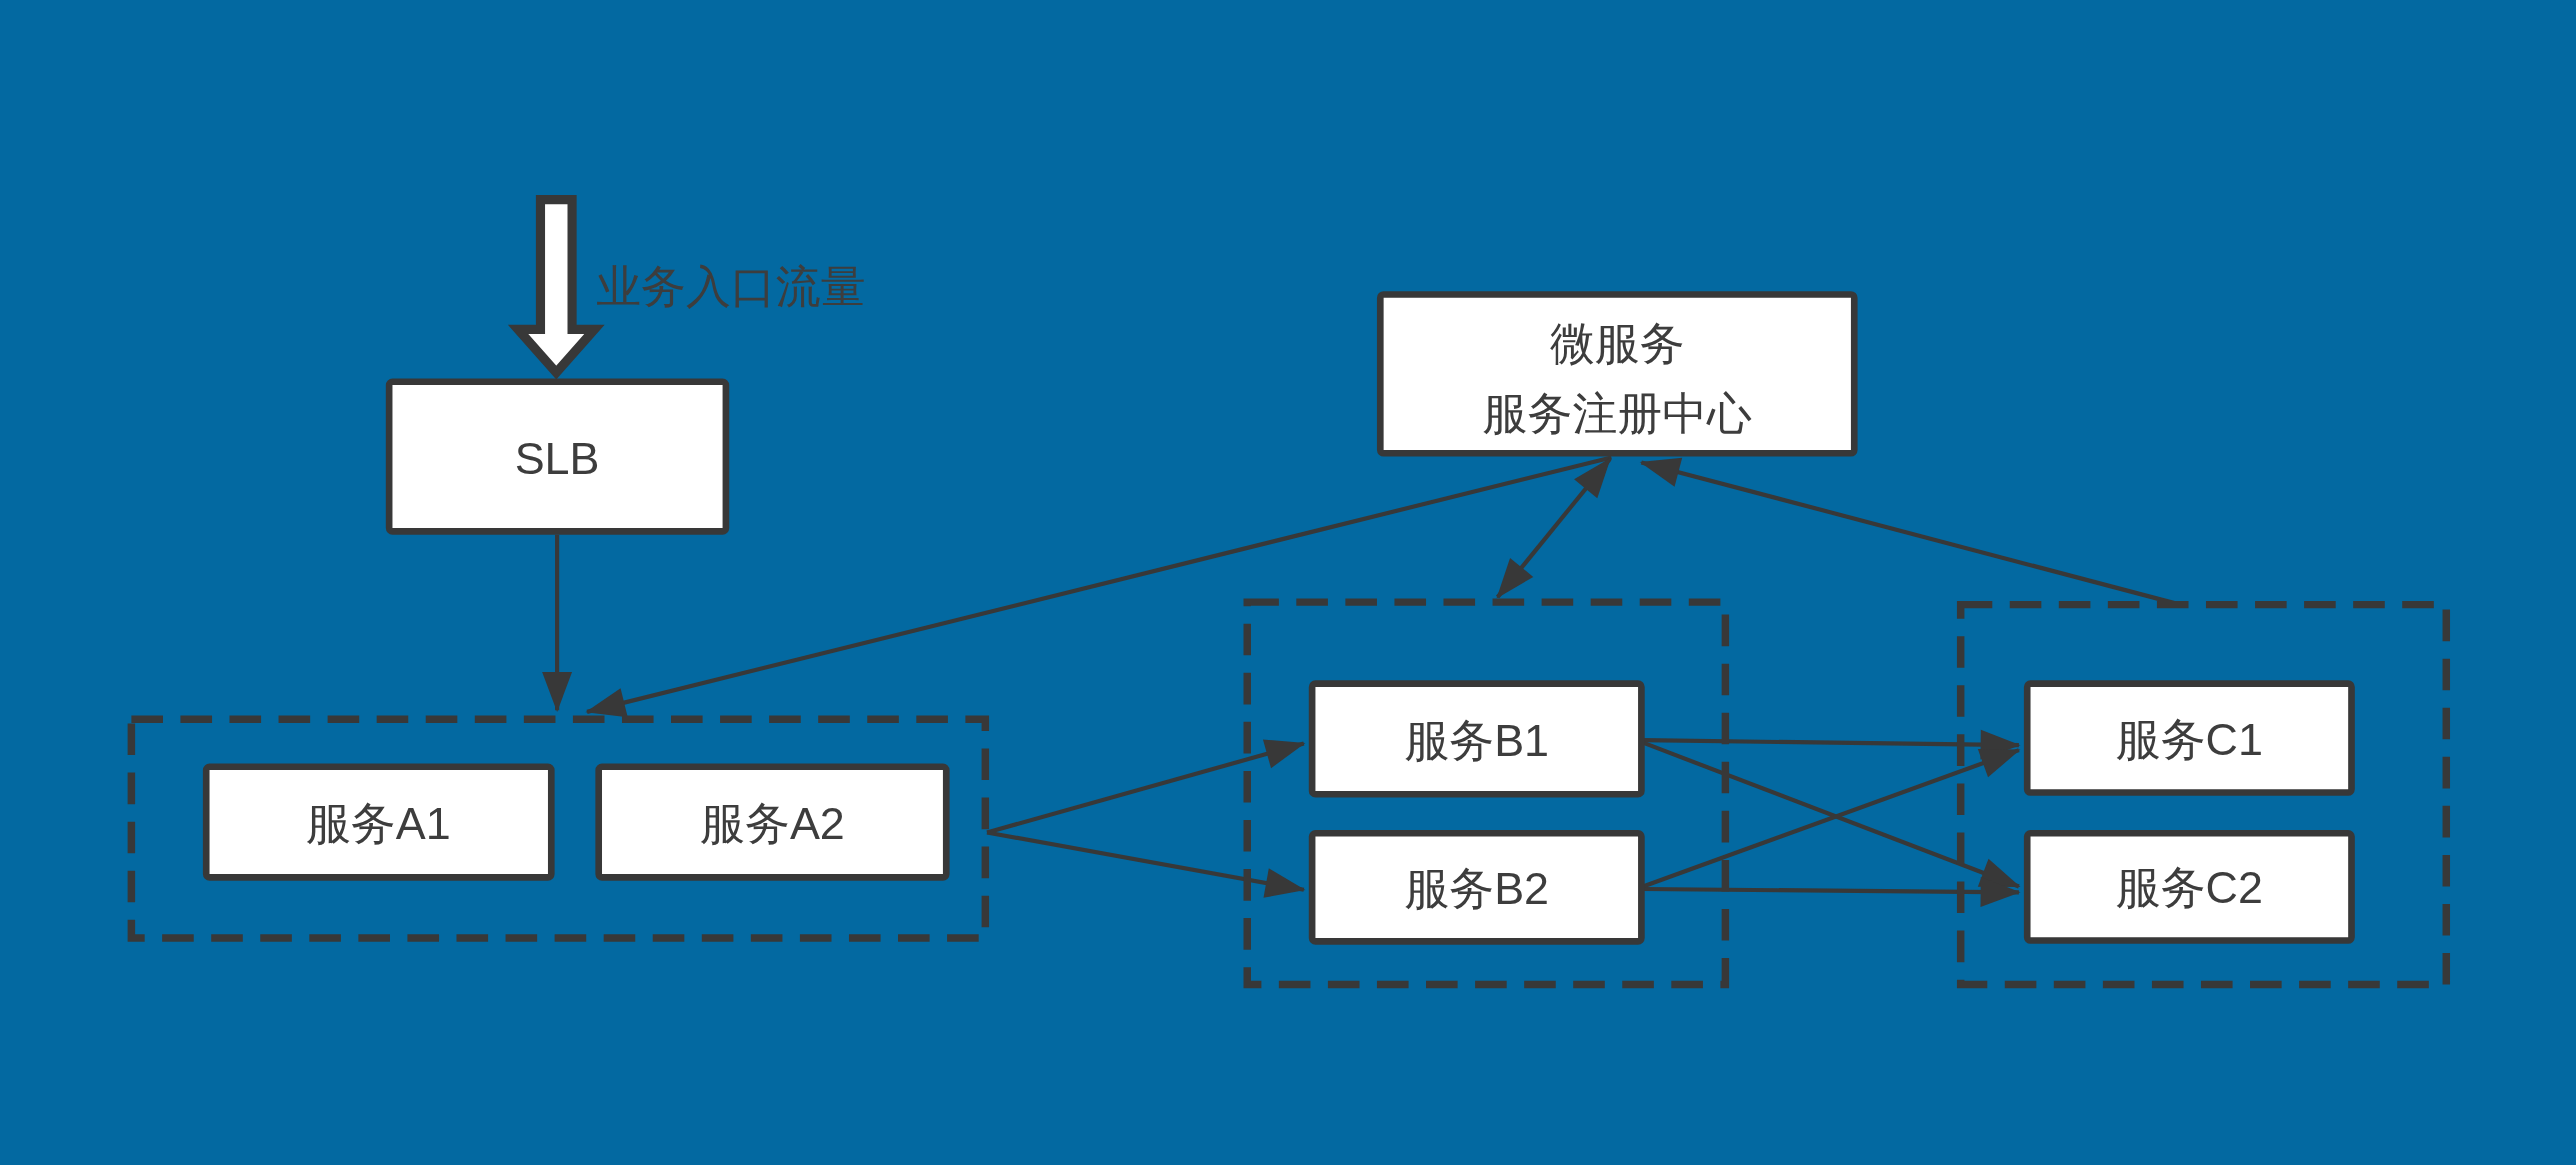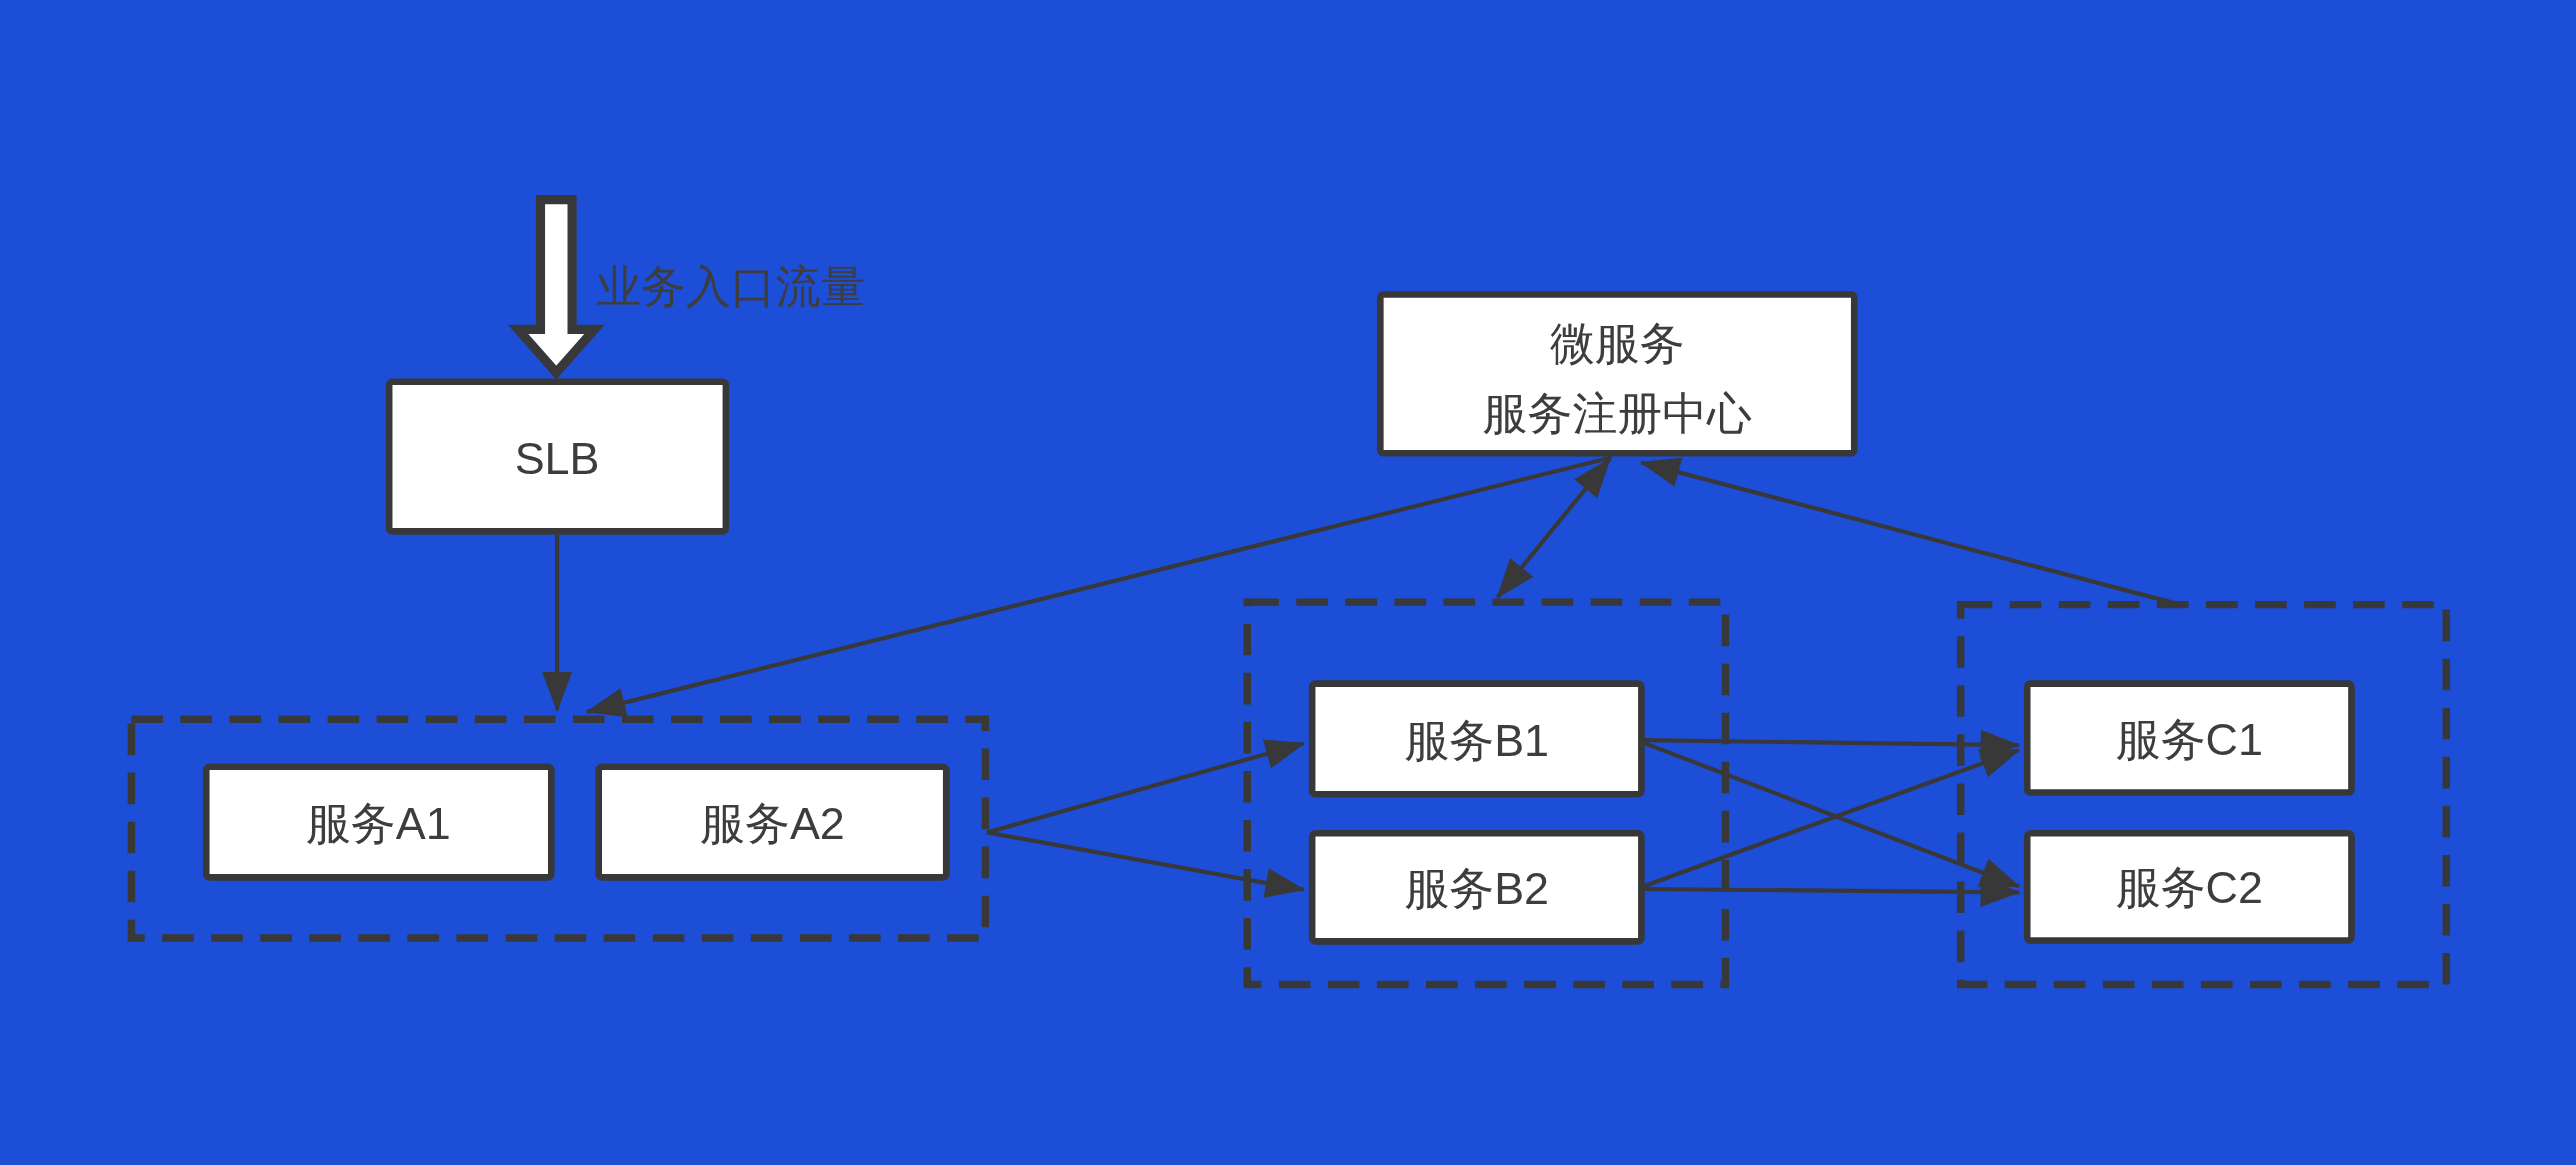"业务入口流量" .stage { background: #1d4ed8 -> #0369a1 }
